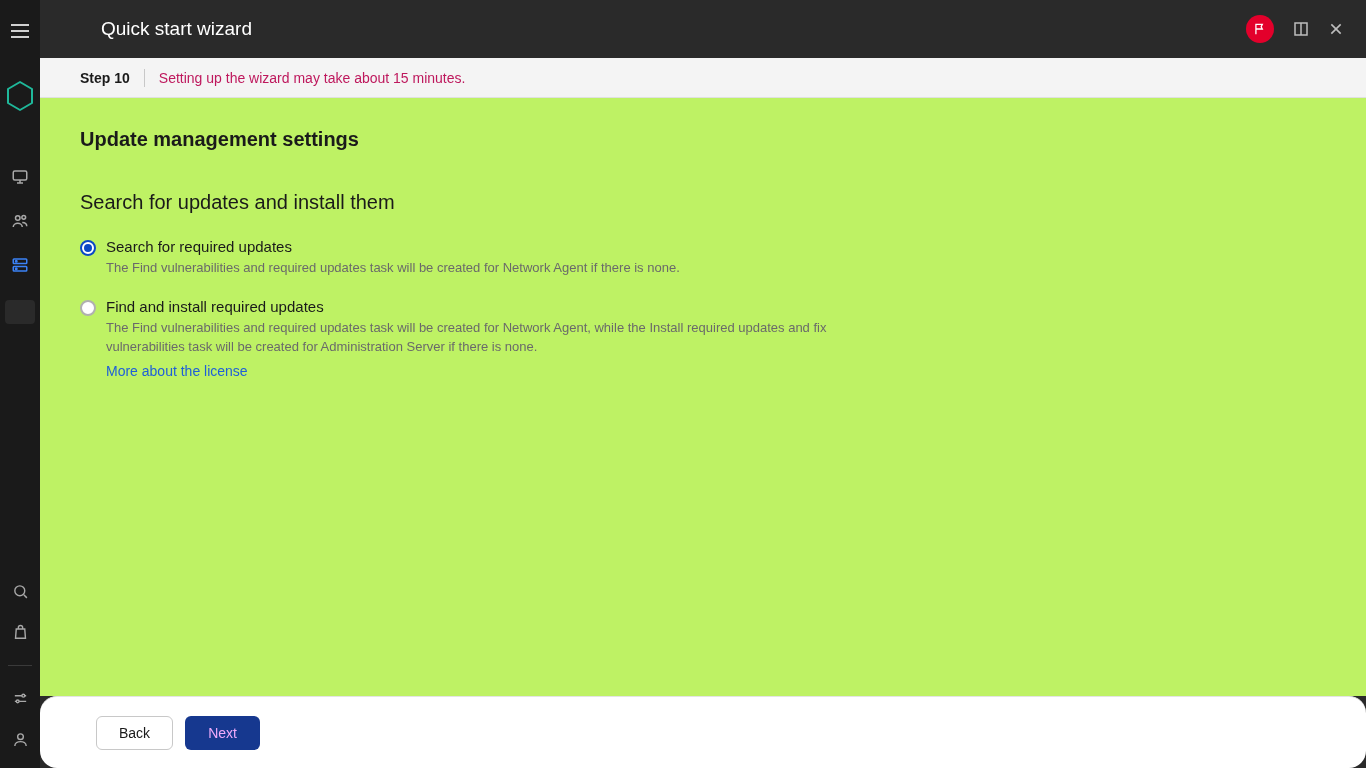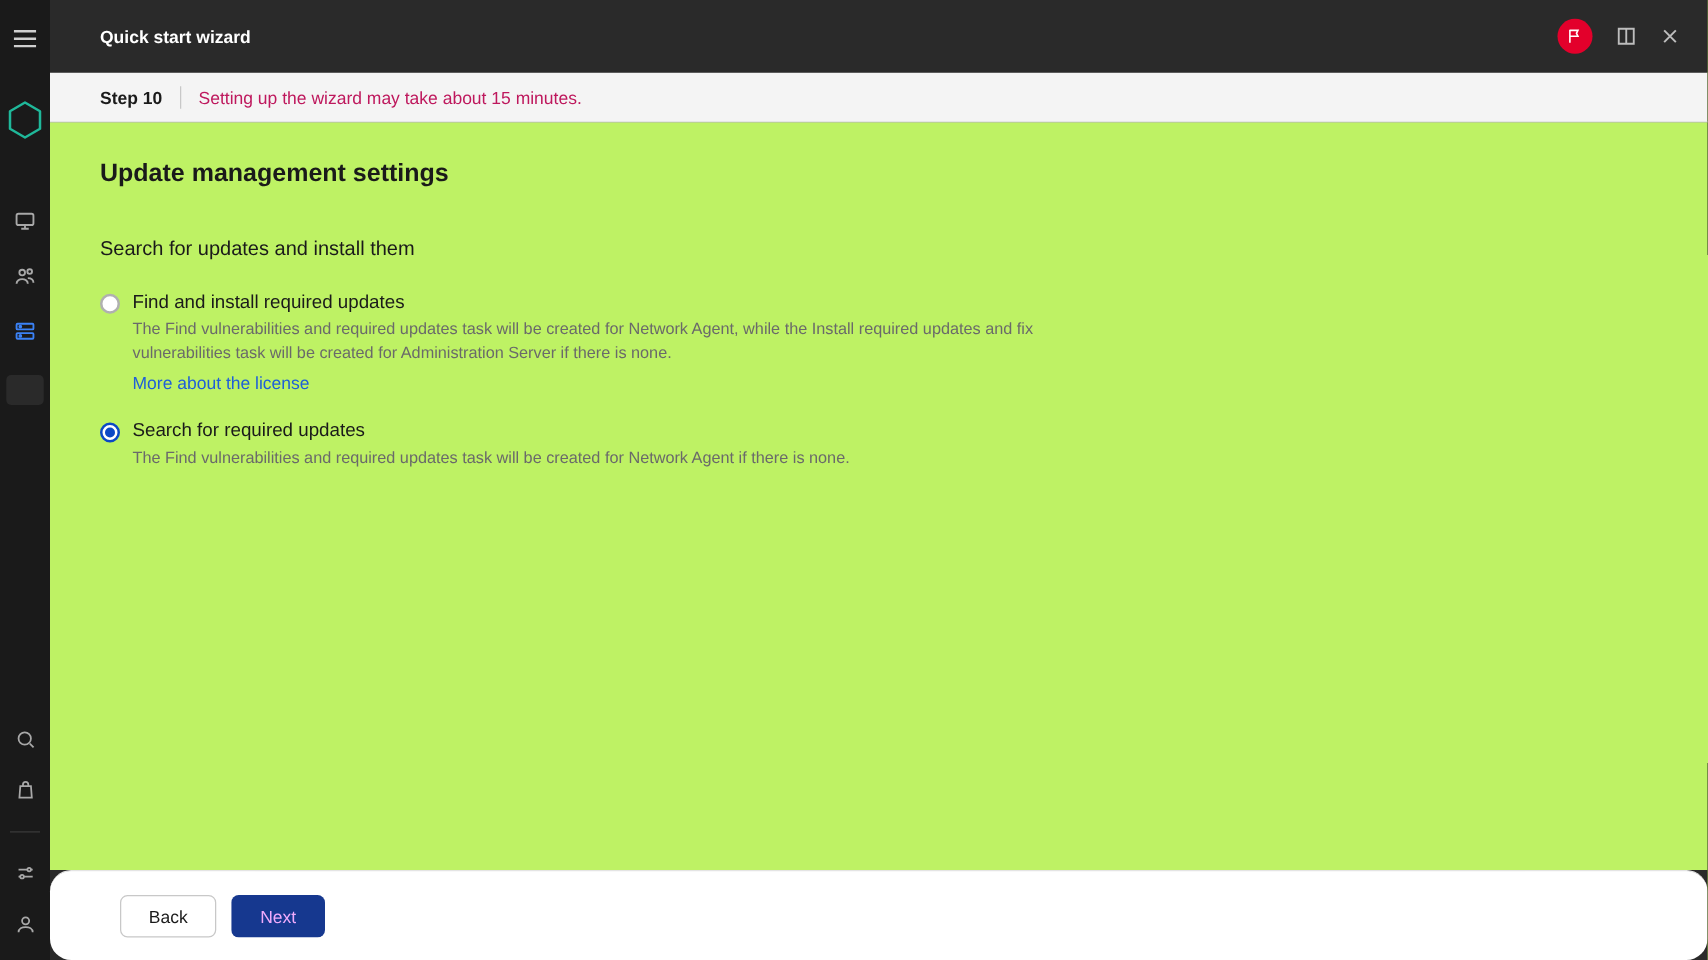"Quick start wizard" .modal-title { font-size: 14px -> 19px; font-weight: 700 -> 400; margin-left: none -> 21px }
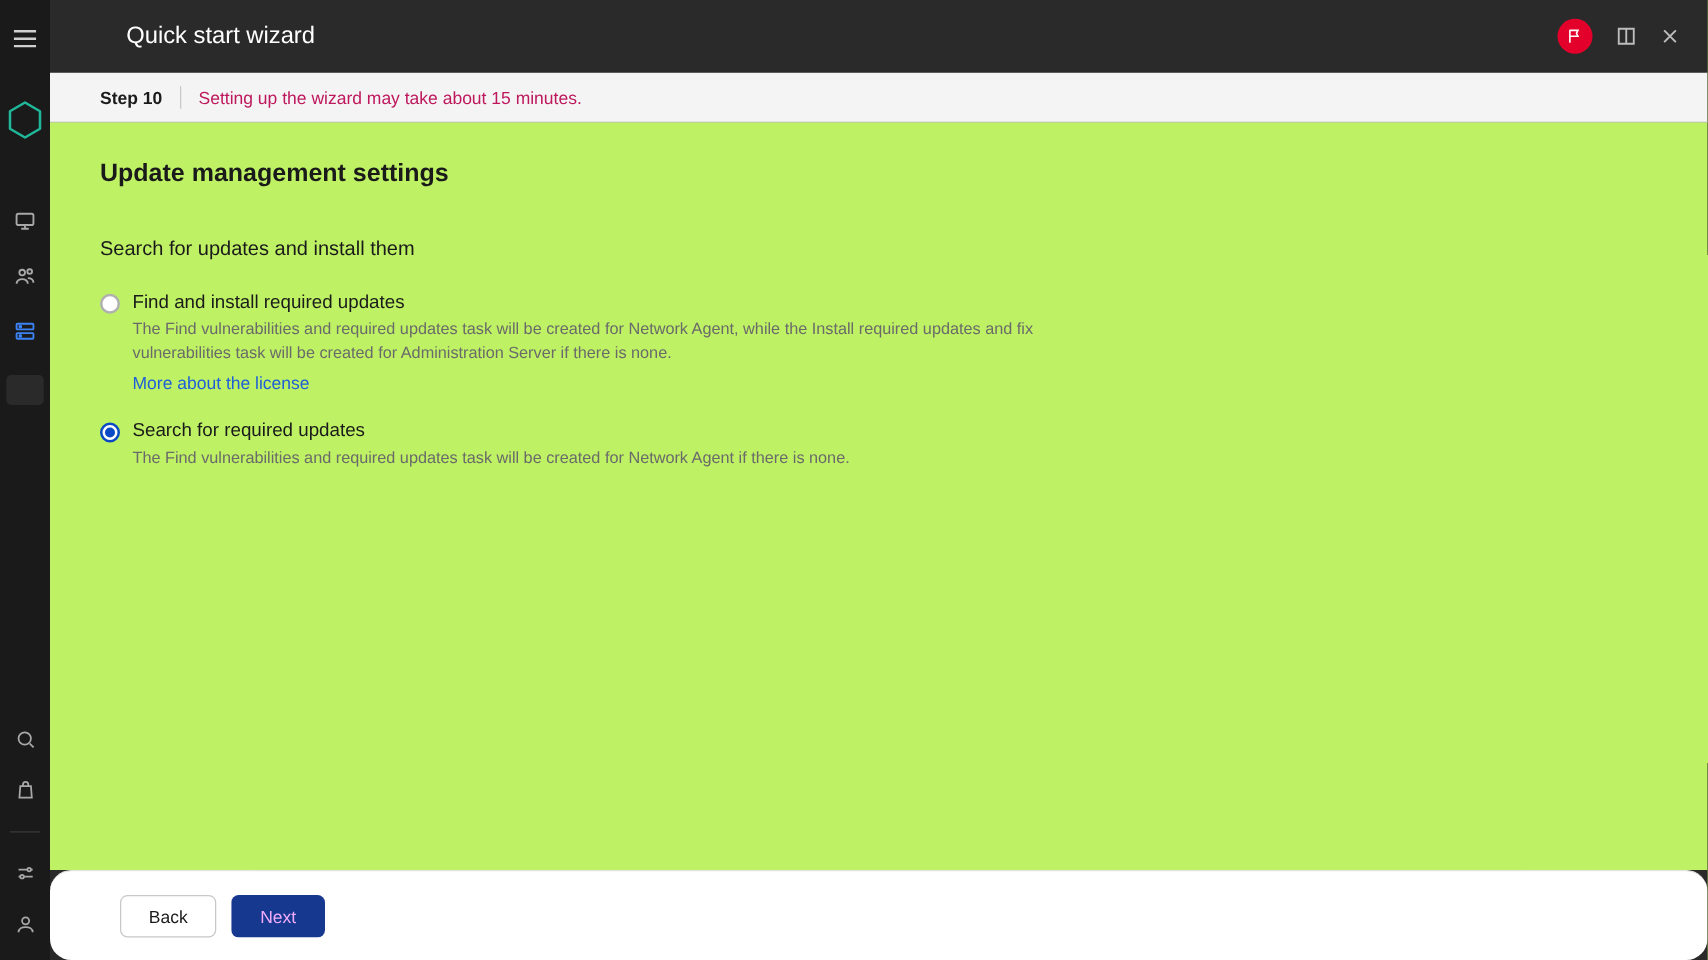"Search for updates and install" .h2 { font-size: 16px -> 20px }
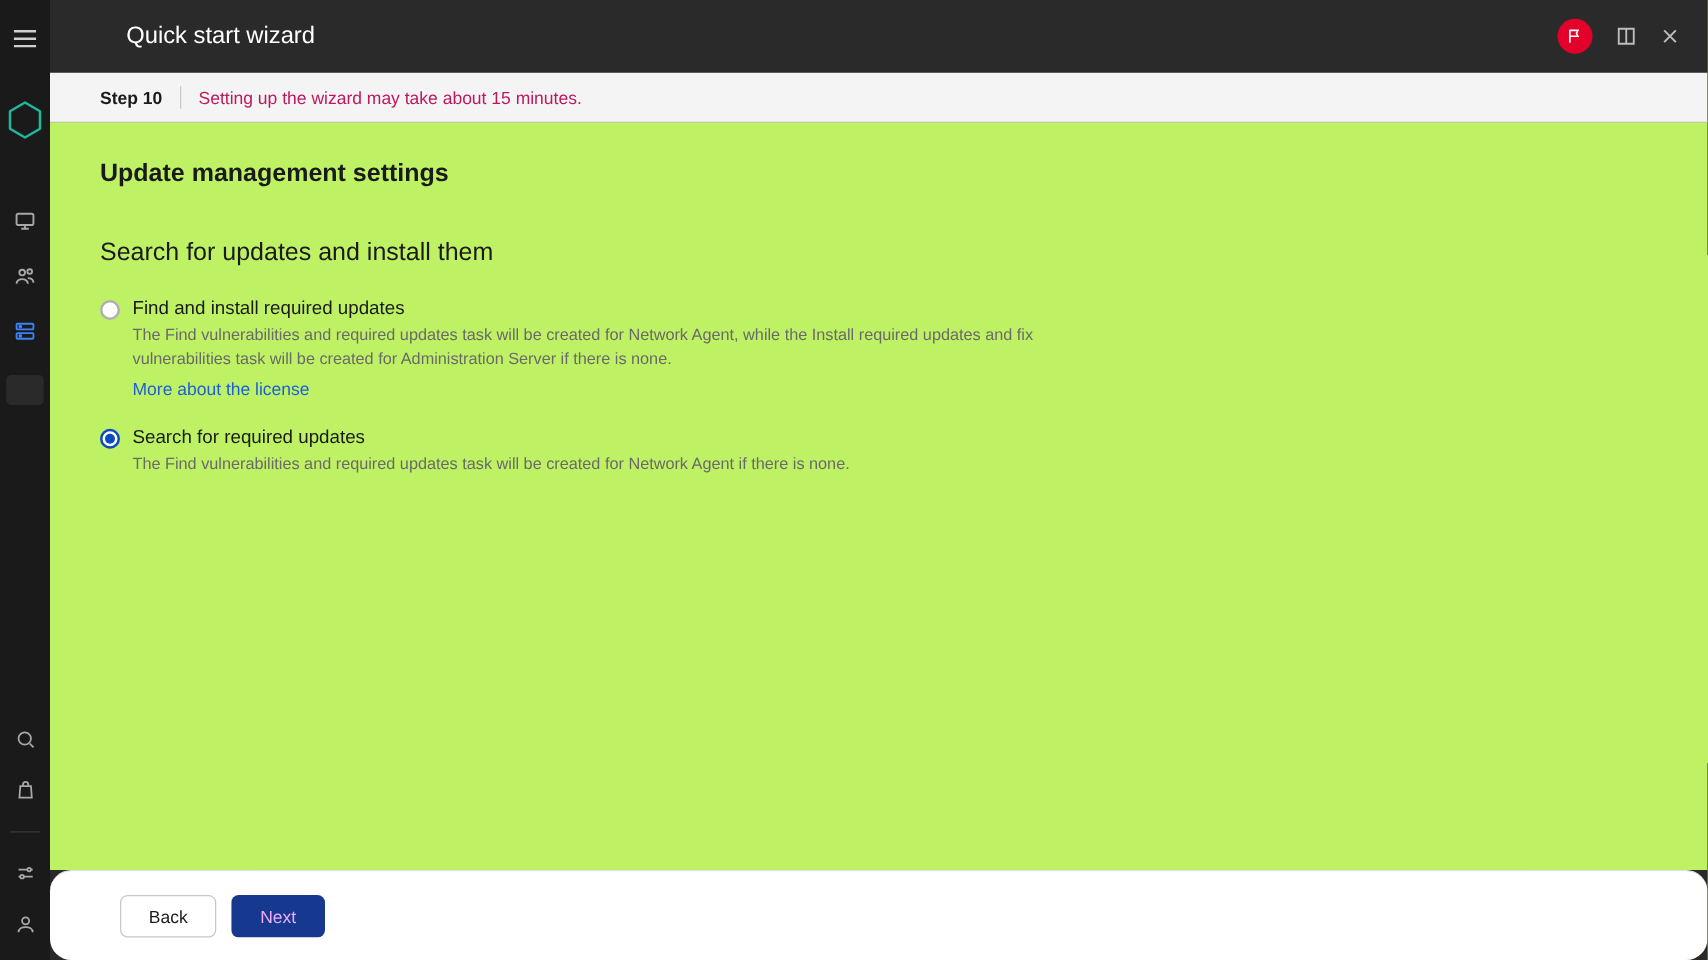"Find and install required updates" div.option { order: before "Search for required updates" -> after "Search for required updates" }
